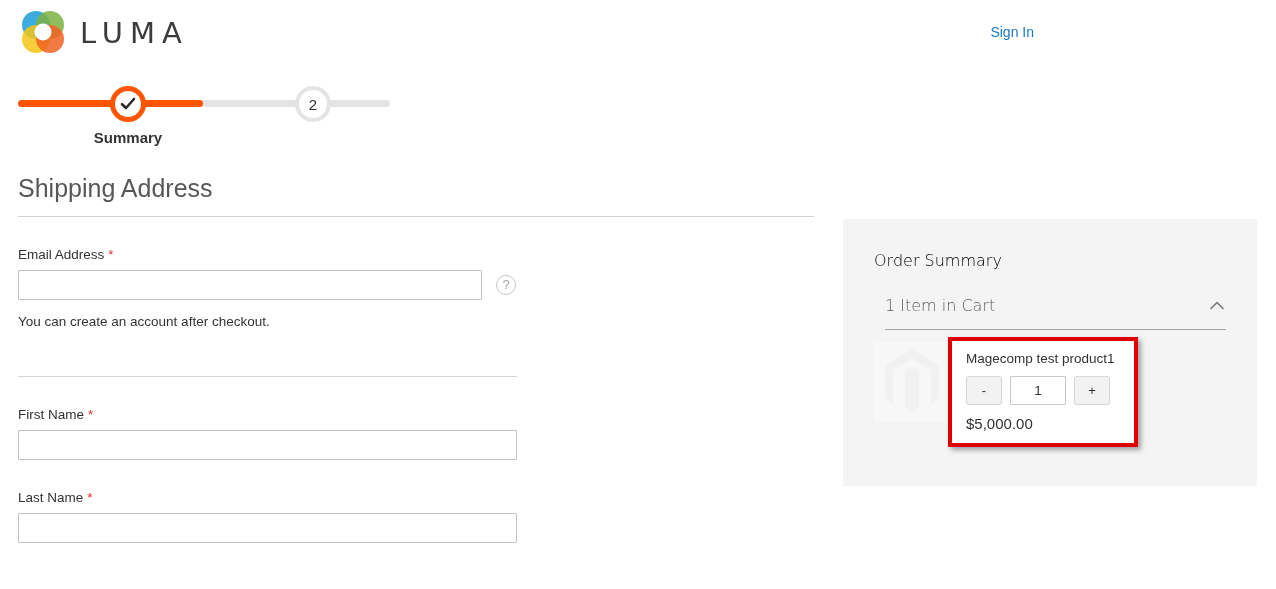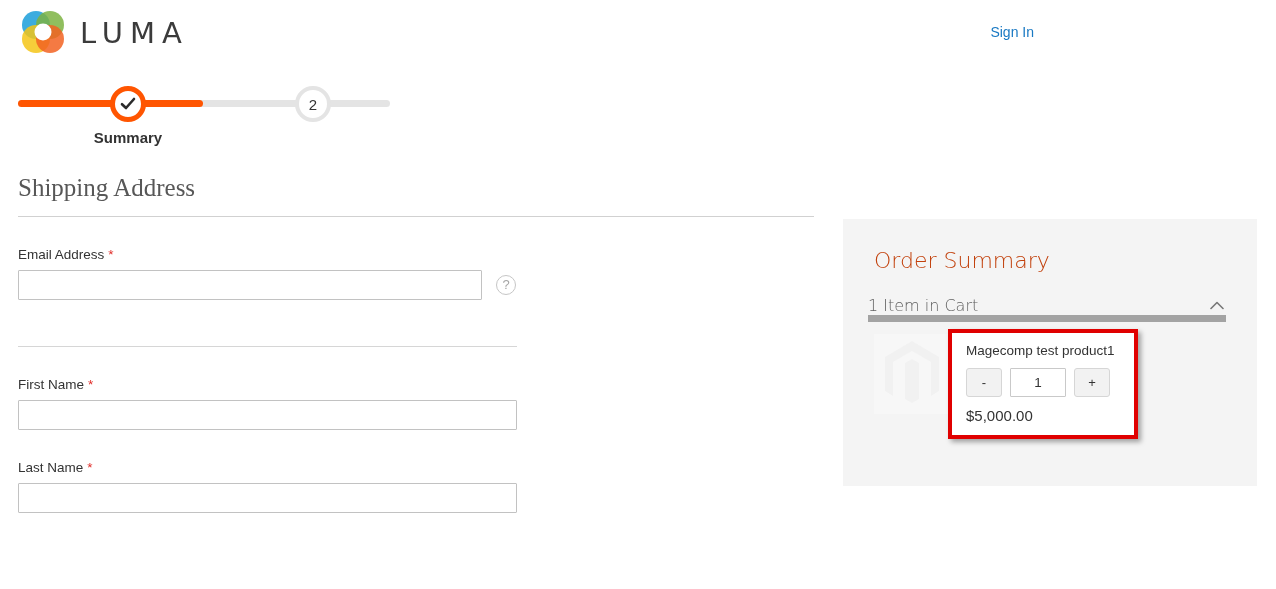"Shipping Address" .section-title { font-family: Liberation Serif, serif -> Liberation Sans, sans-serif }
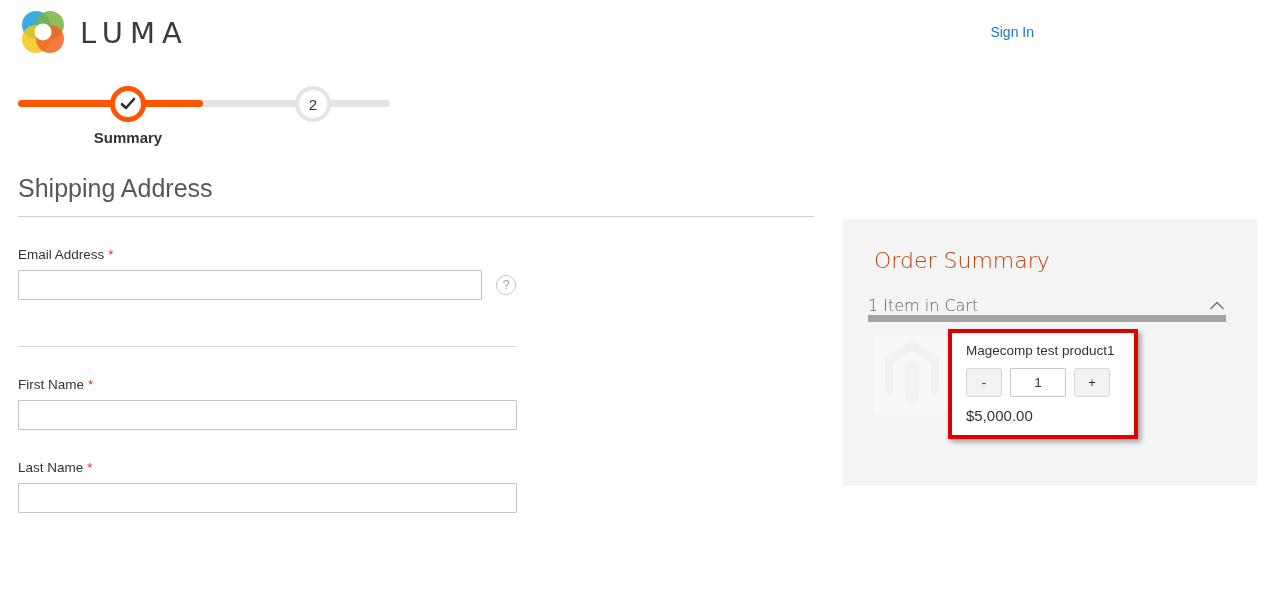"Order Summary" .summary-title { color: #c2410c -> #000000; font-size: 22px -> 16px }
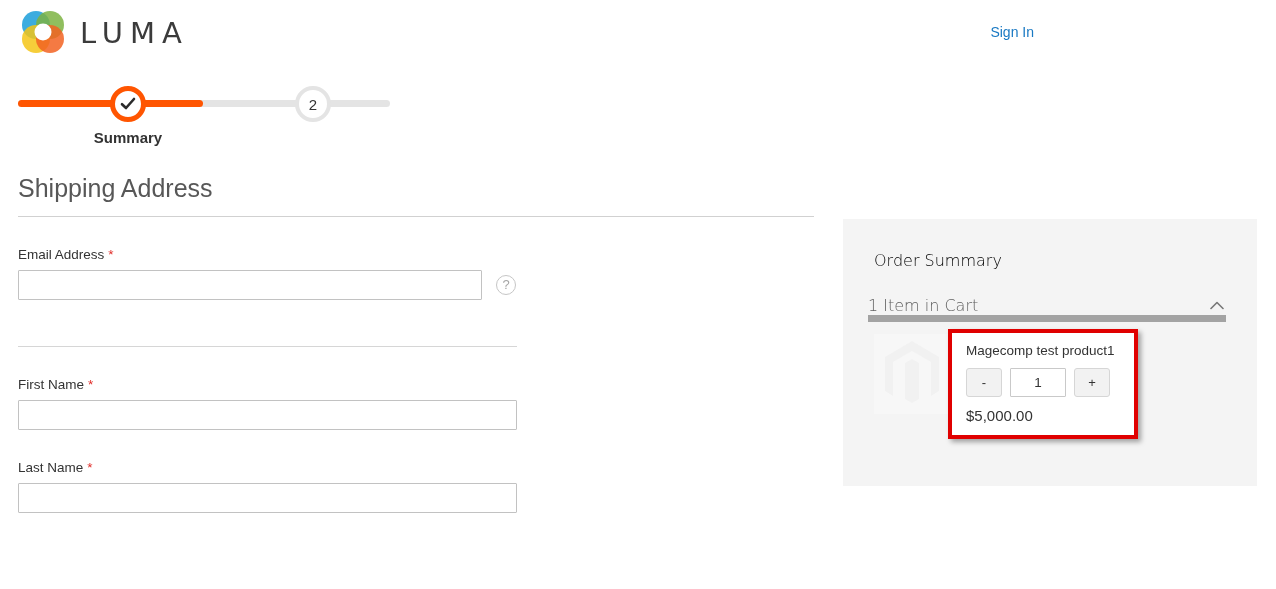"1 Item in Cart" .cart-toggle { border-bottom: 7px solid #a3a3a3 -> 1px solid #a3a3a3; margin: 20px 31px 0 25px -> 20px 31px 0 42px; padding-bottom: none -> 14px }
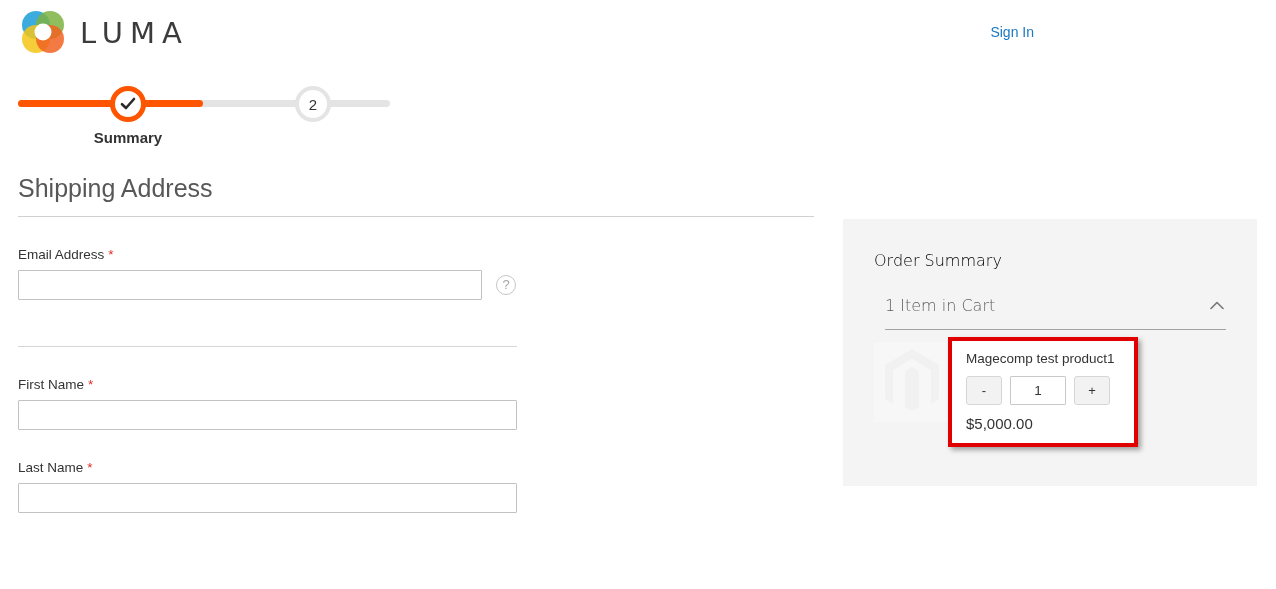"You can create an account" div.field-note { html: none -> <div>You can create an account after checkout.</div> }
